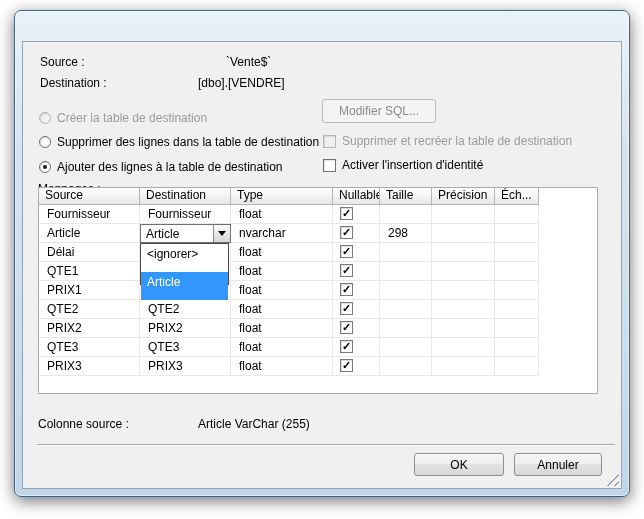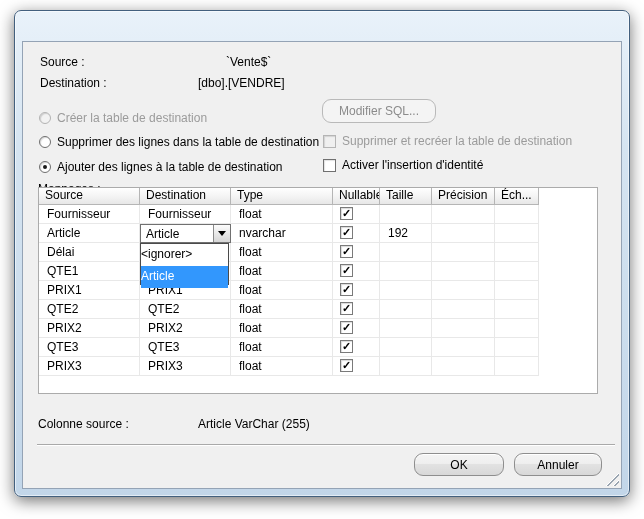"Modifier SQL..." .btn { border-radius: 9px -> 3px }
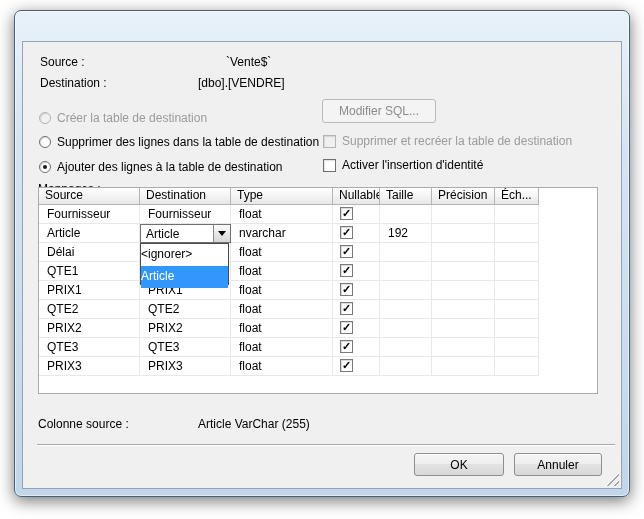"192" div.b-cell { text: 192 -> 298 }
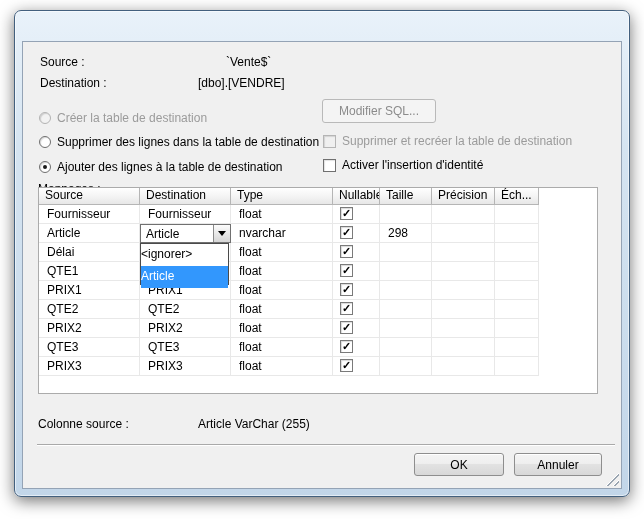"<ignorer>" .dd-item { height: 22px -> 28px; padding-left: none -> 6px }
